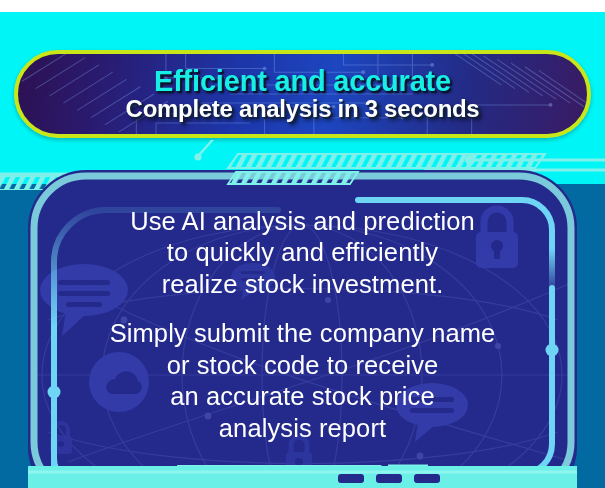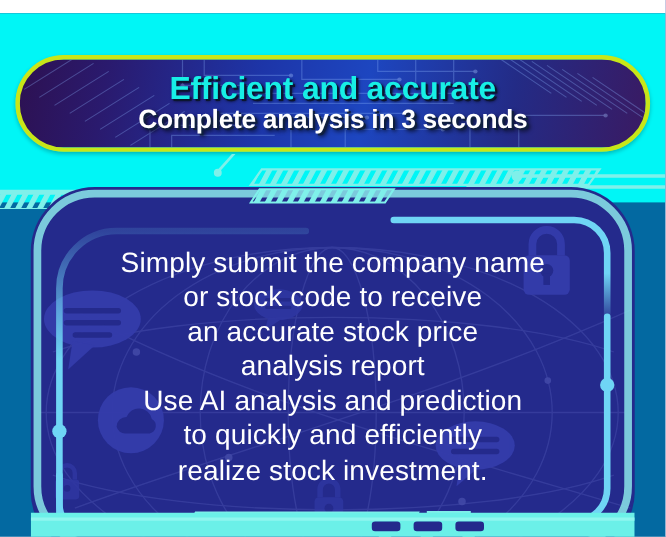"Simply submit the company name" div.para { order: before "Use AI analysis and prediction" -> after "Use AI analysis and prediction" }
